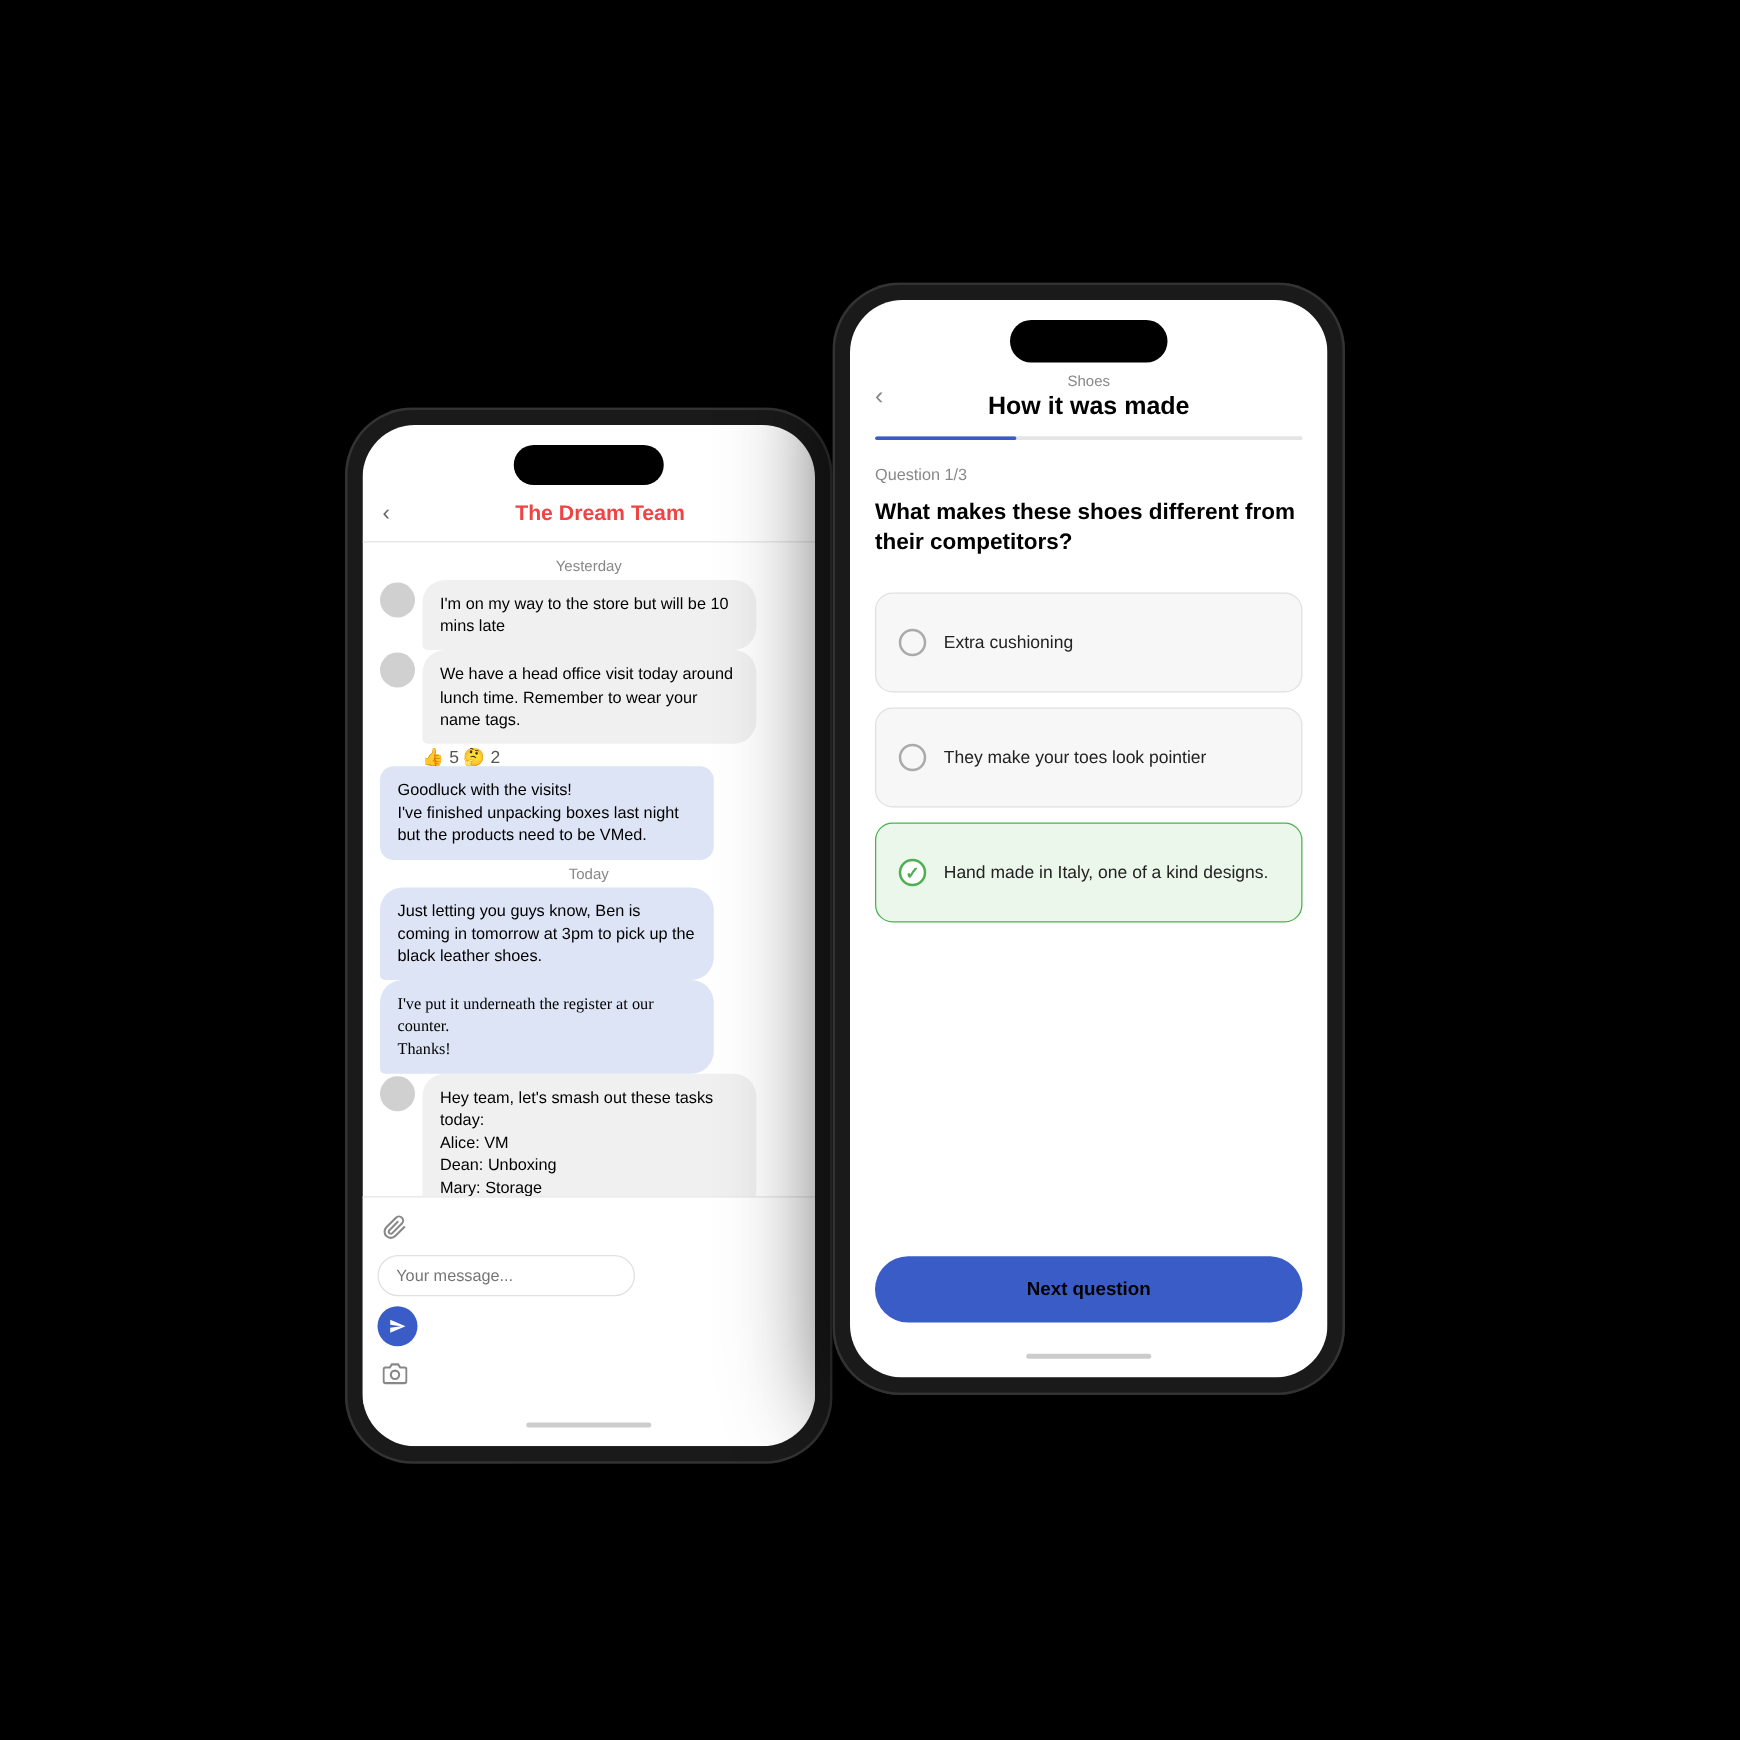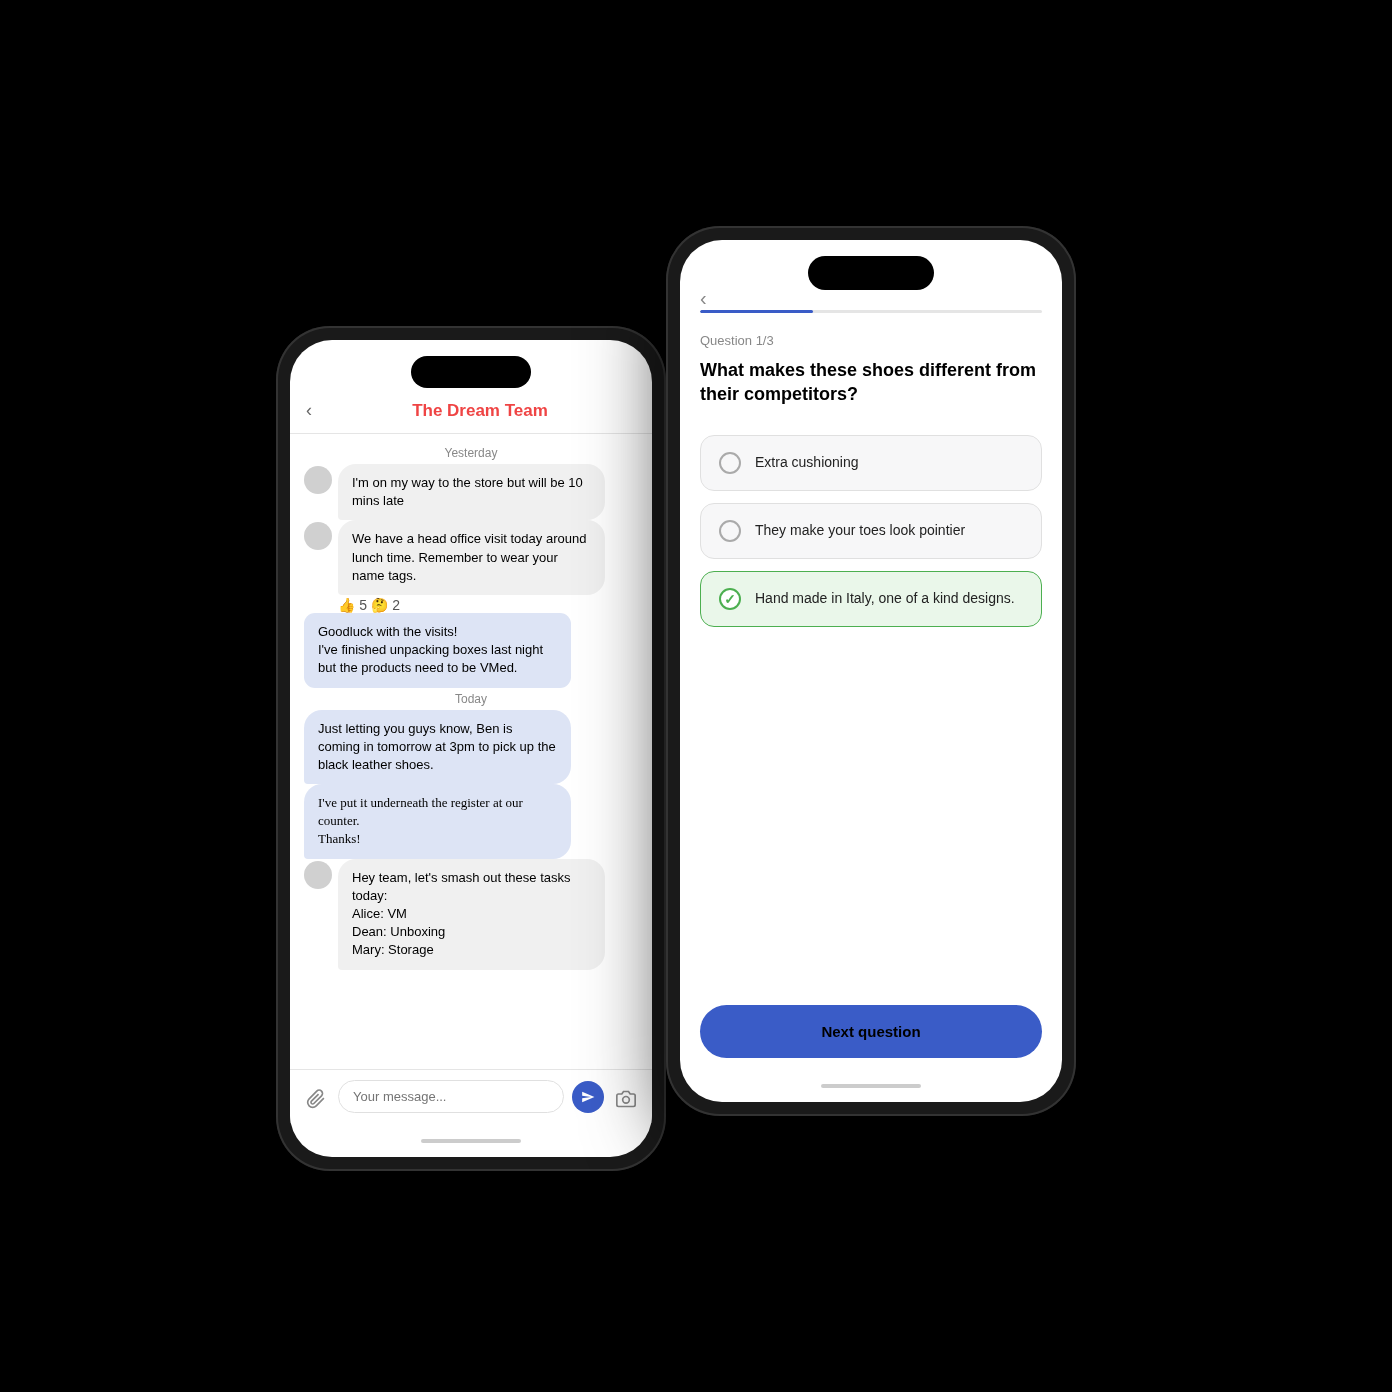"Shoes" div.quiz-header-center { html: none -> <div> <div>Shoes</div> <div>How it was made</div> </div> }
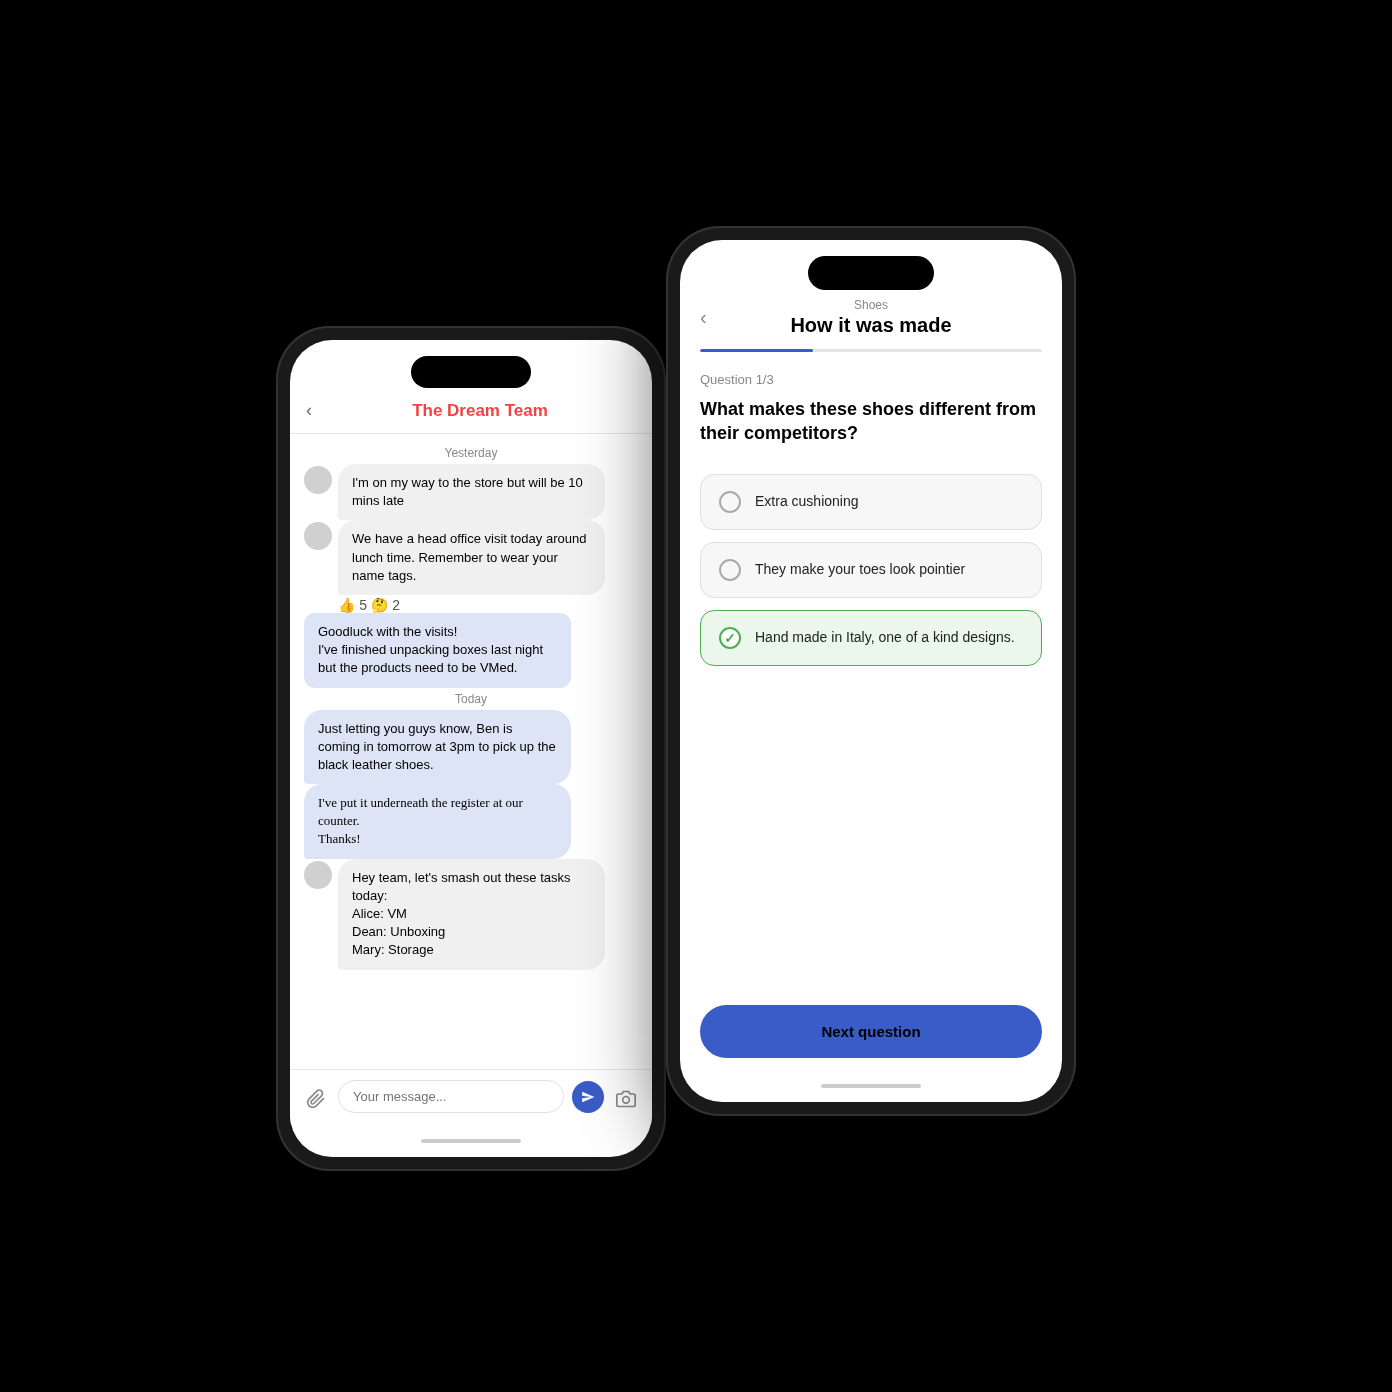"Extra cushioning" .quiz-option { padding: 16px 18px -> 28px 18px }
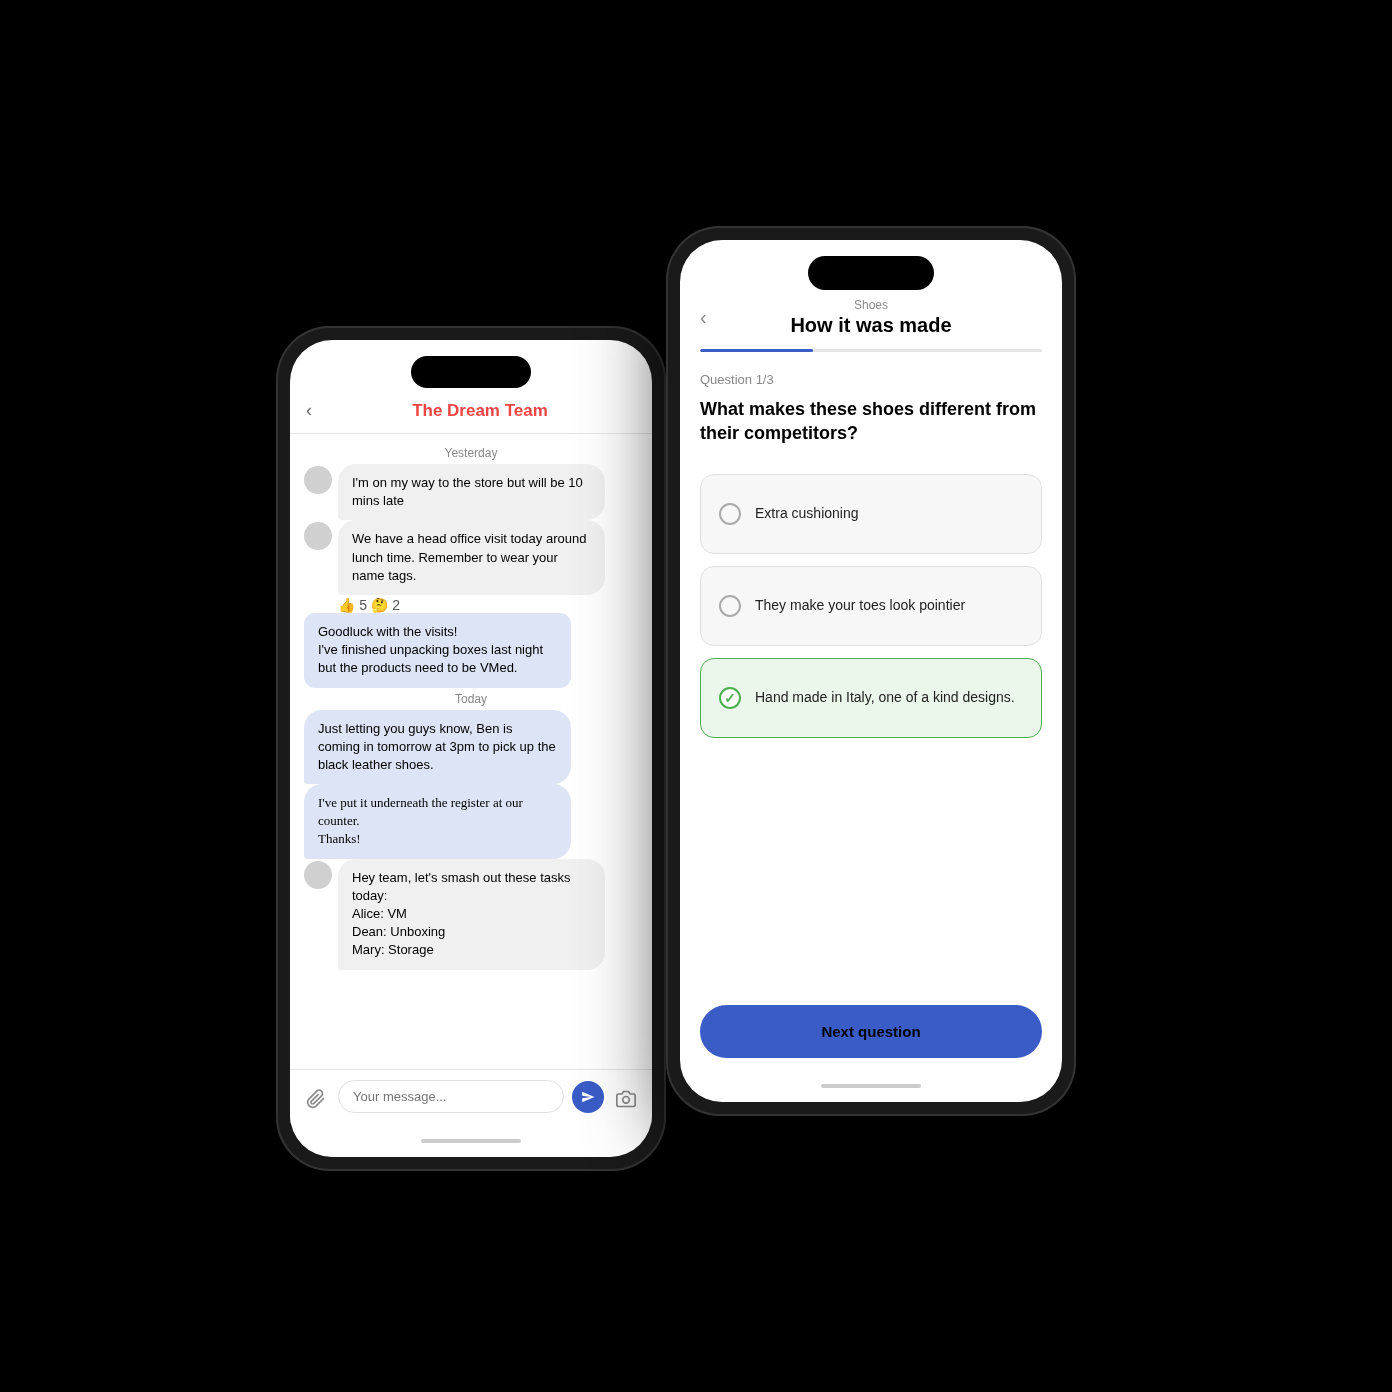"Your message..." .chat-input-bar { align-items: flex-end -> flex-start; flex-direction: none -> column }
